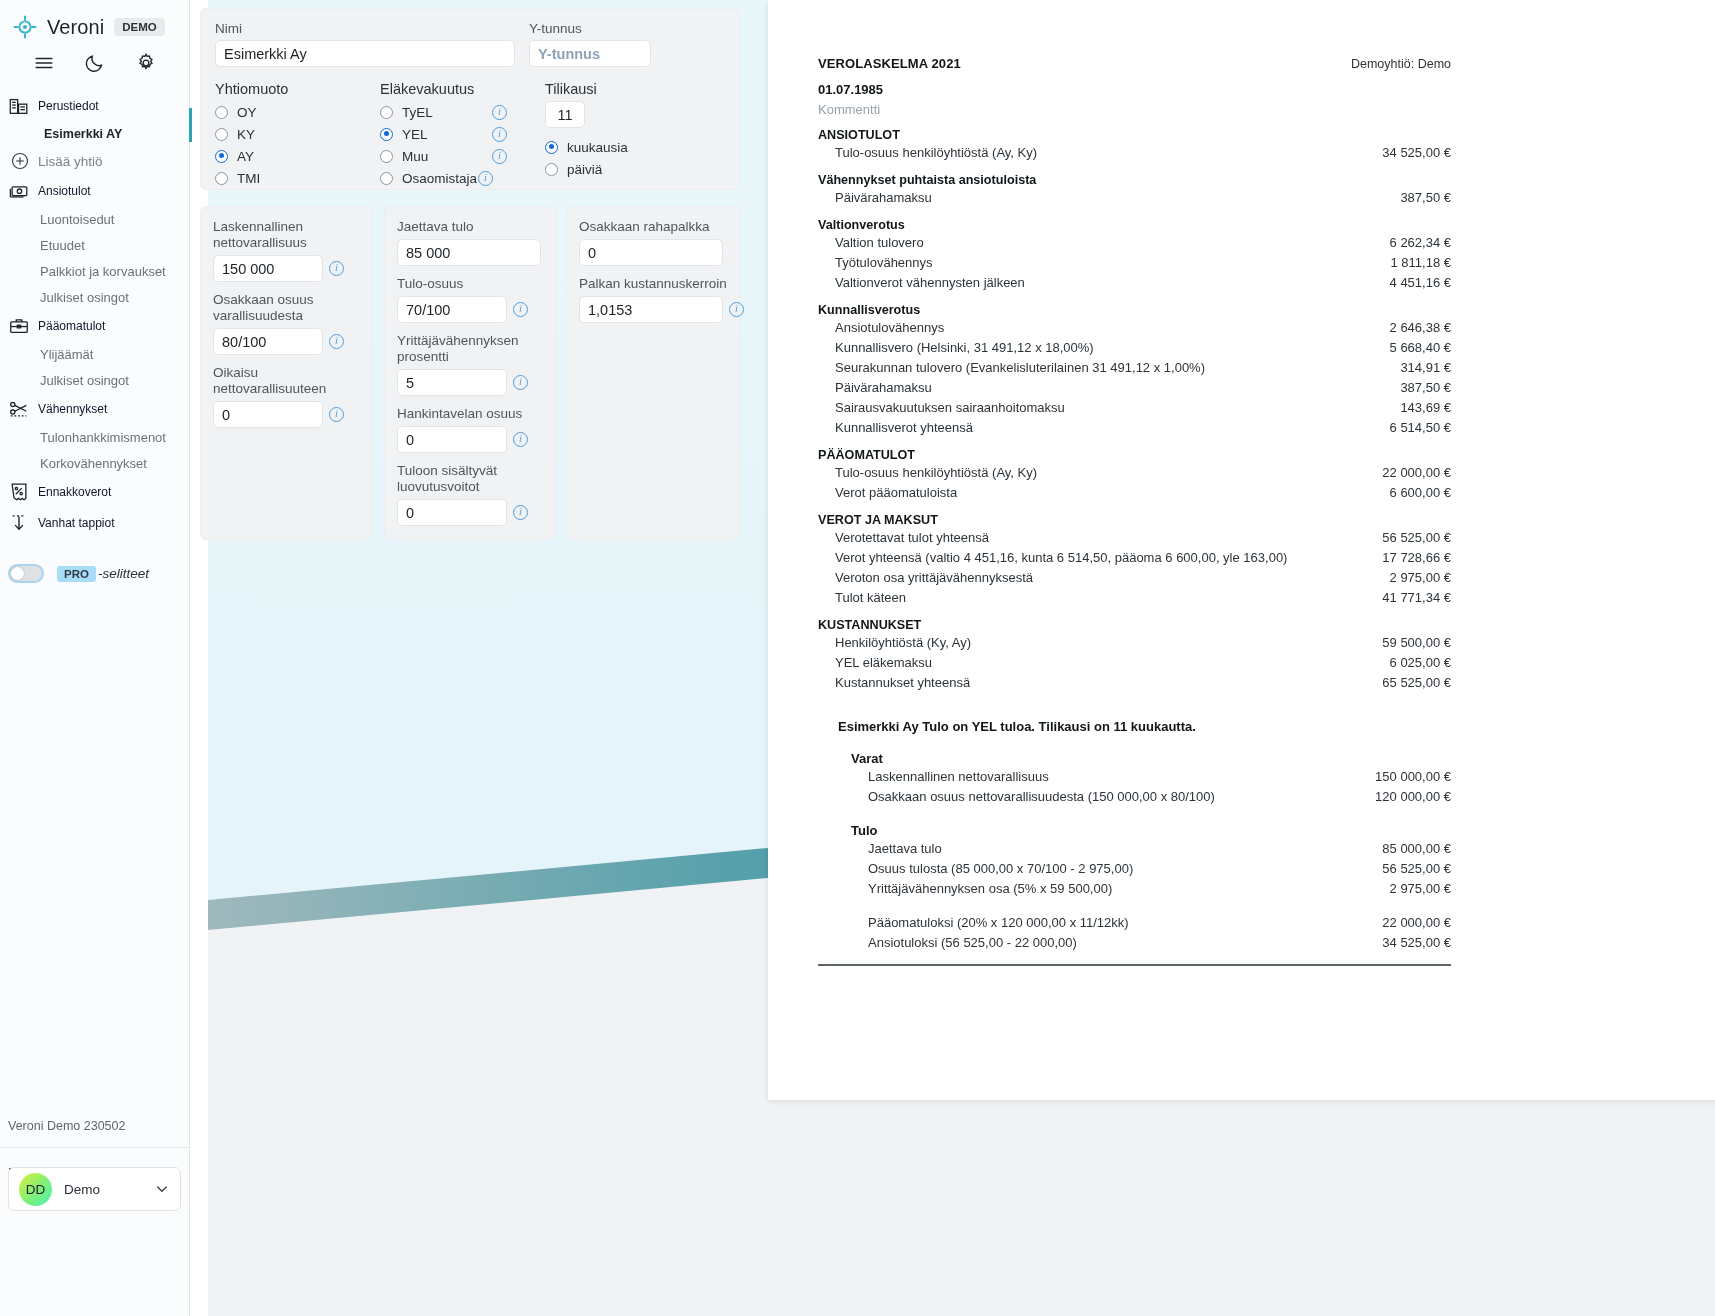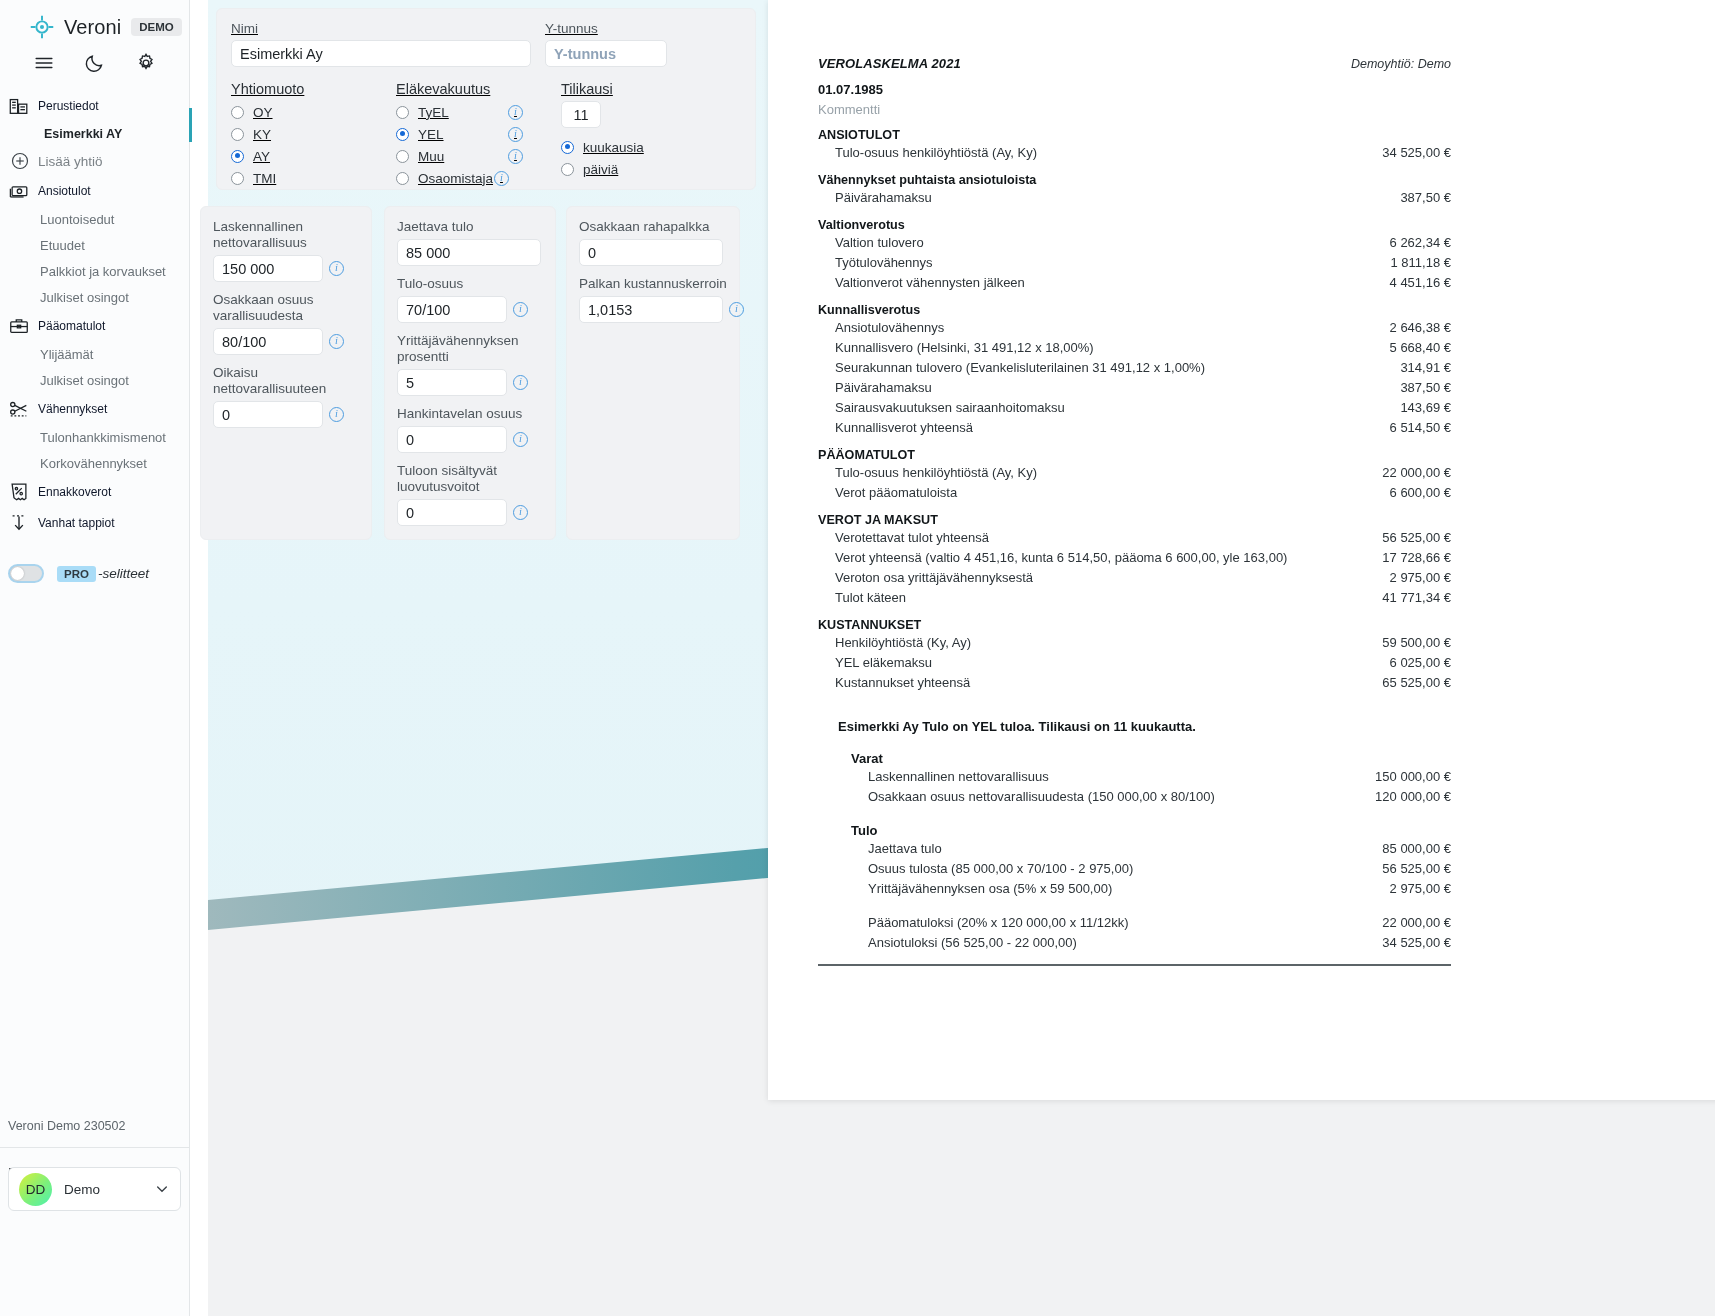"Veroni" .brand { padding: 10px 0 0 29px -> 10px 0 0 12px }
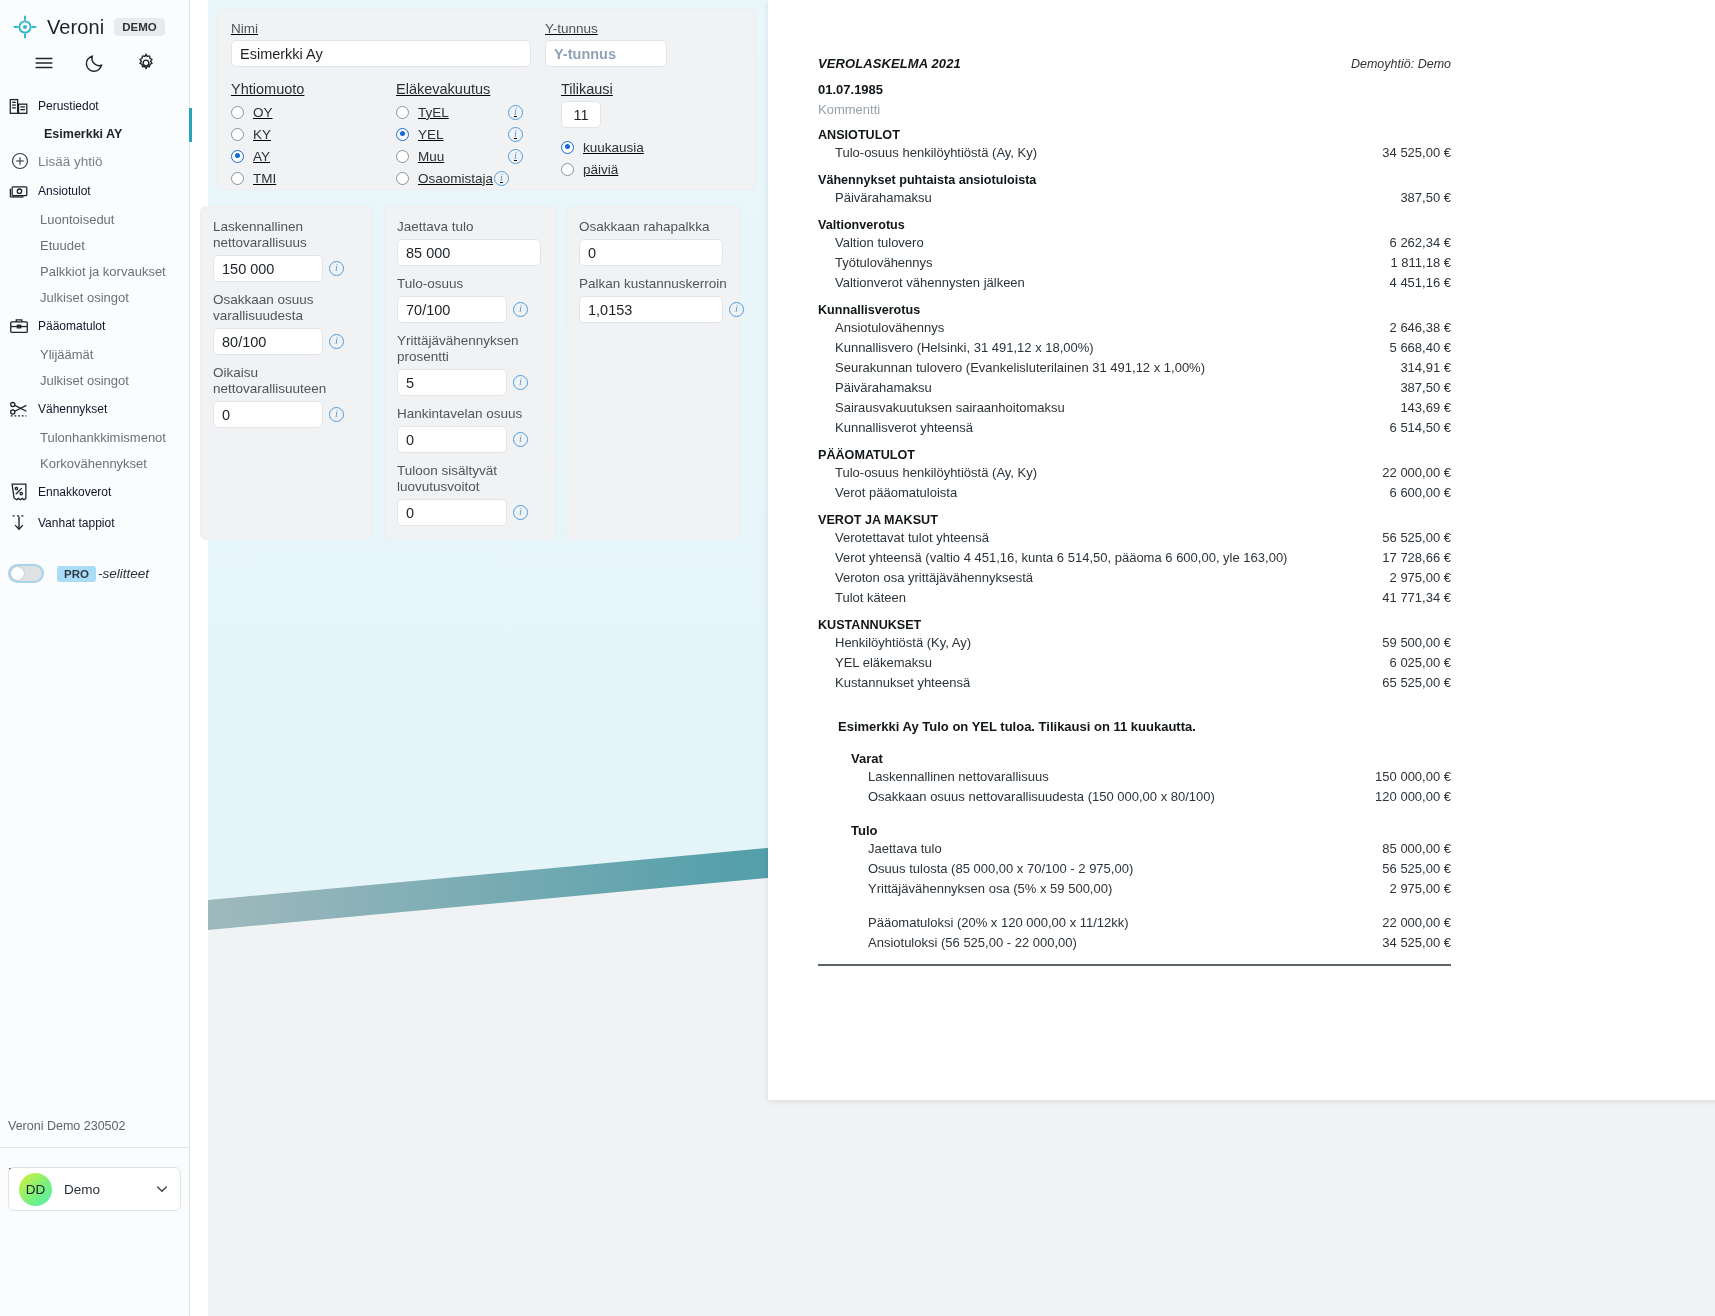"Nimi" .card-top { left: 16px -> 0; text-decoration: underline -> none }
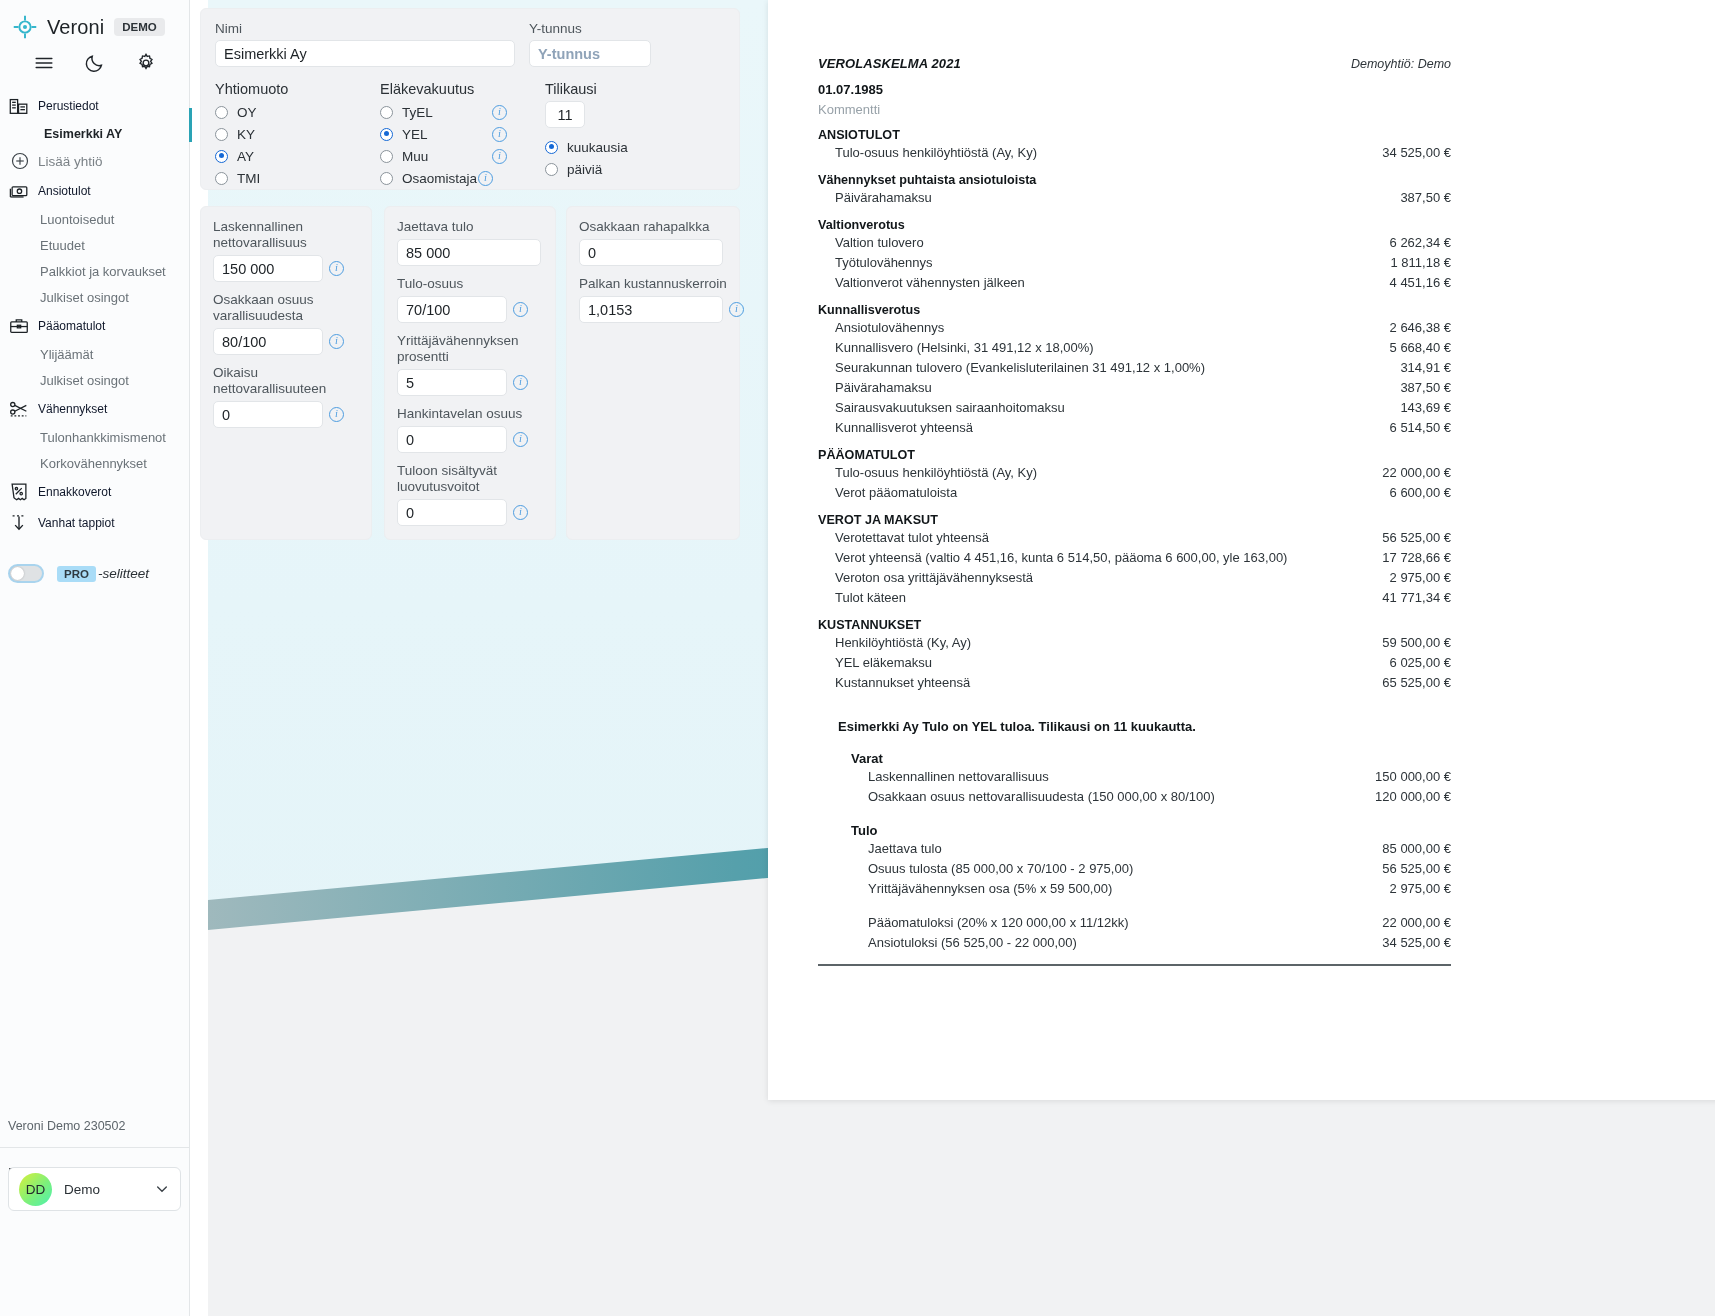"VEROLASKELMA 2021" .rep-head { font-style: italic -> none }
